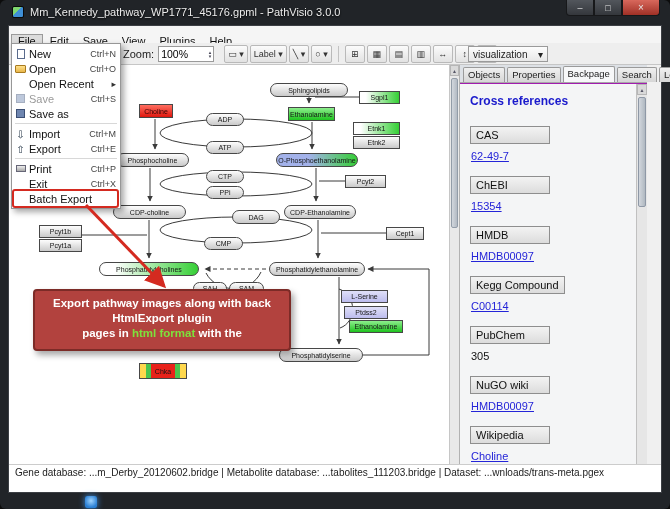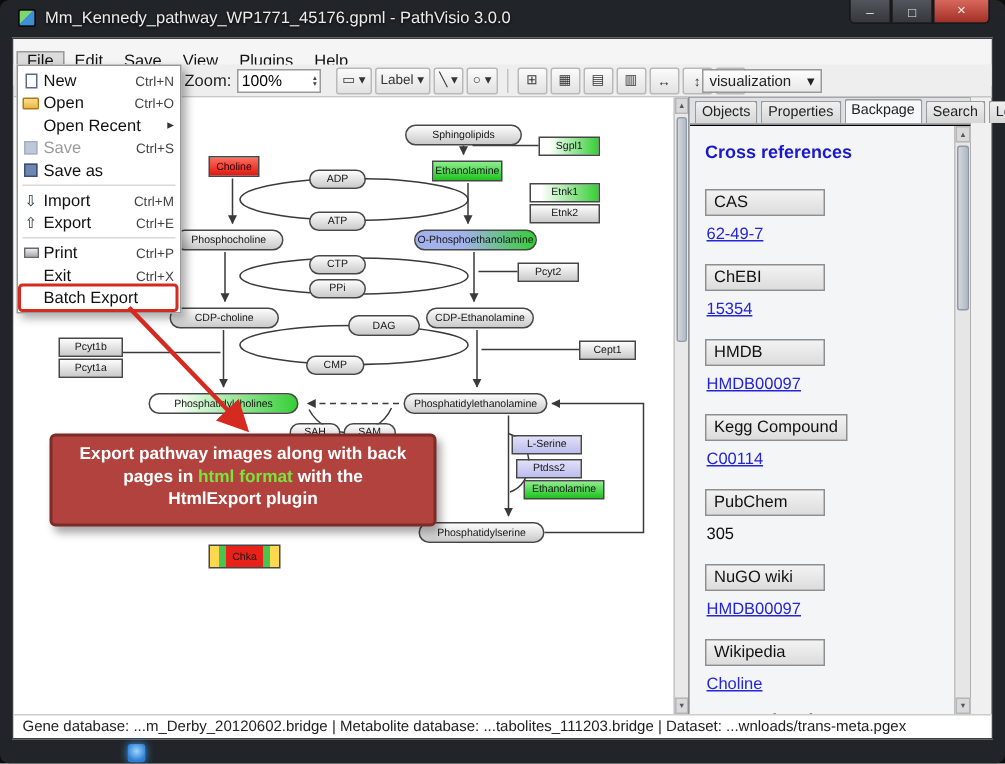"Objects" .sidebar { background: #000000 -> #a21caf }
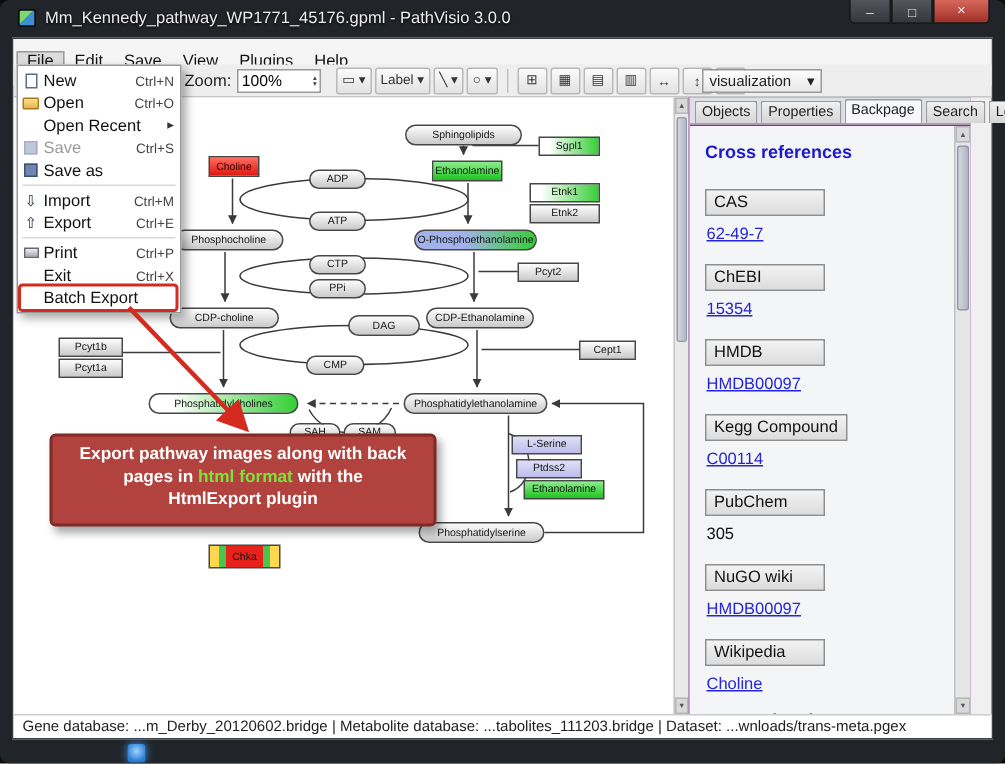"pages in html format with" div { order: before "HtmlExport plugin" -> after "HtmlExport plugin" }
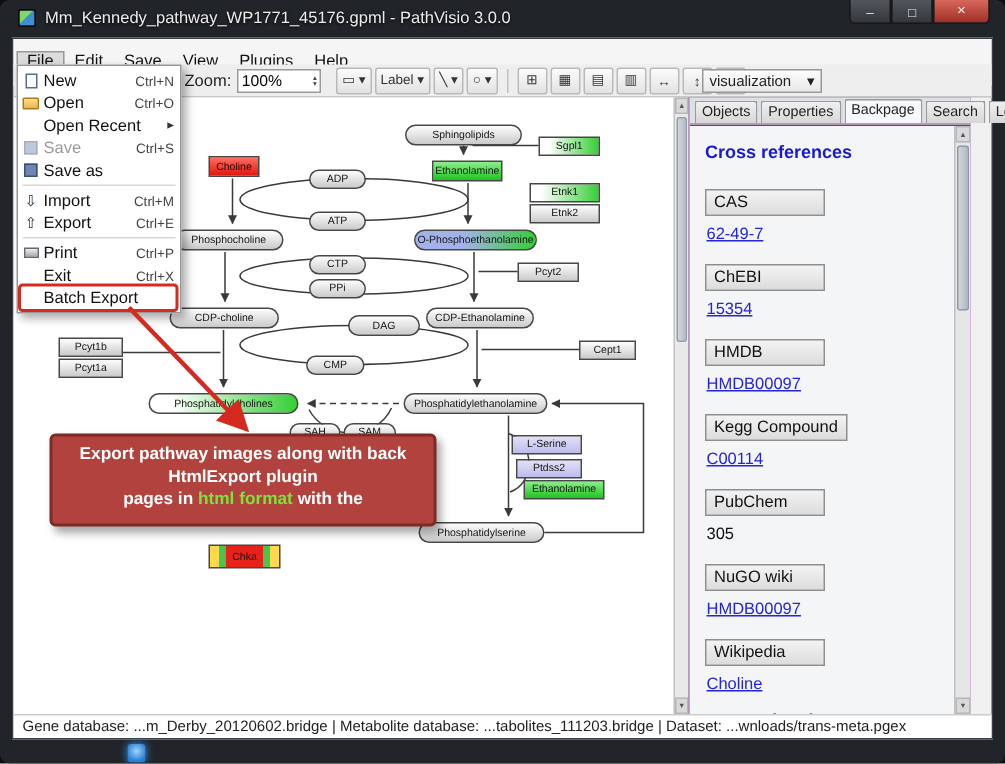"Gene database:" .statusbar { height: 16px -> 28px }
